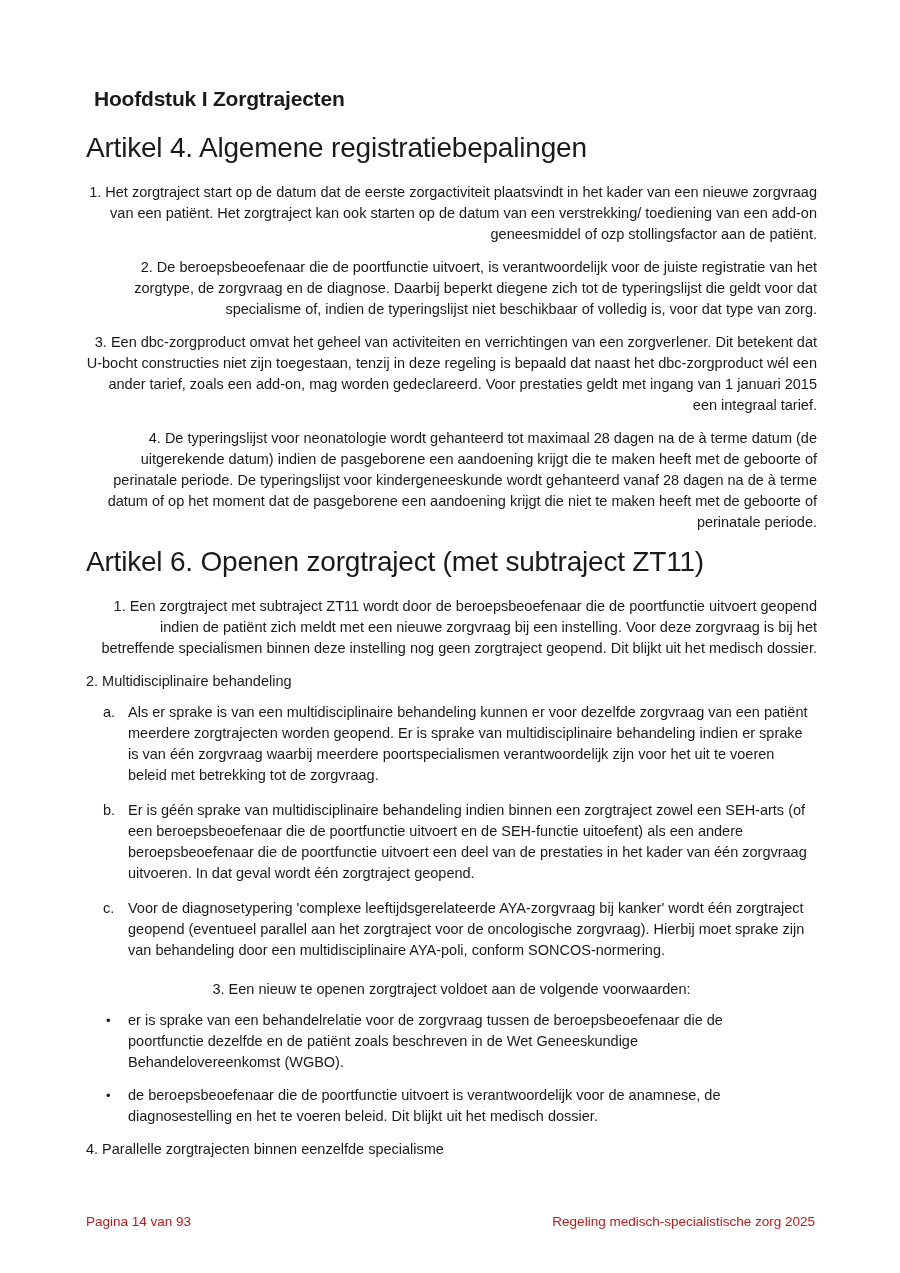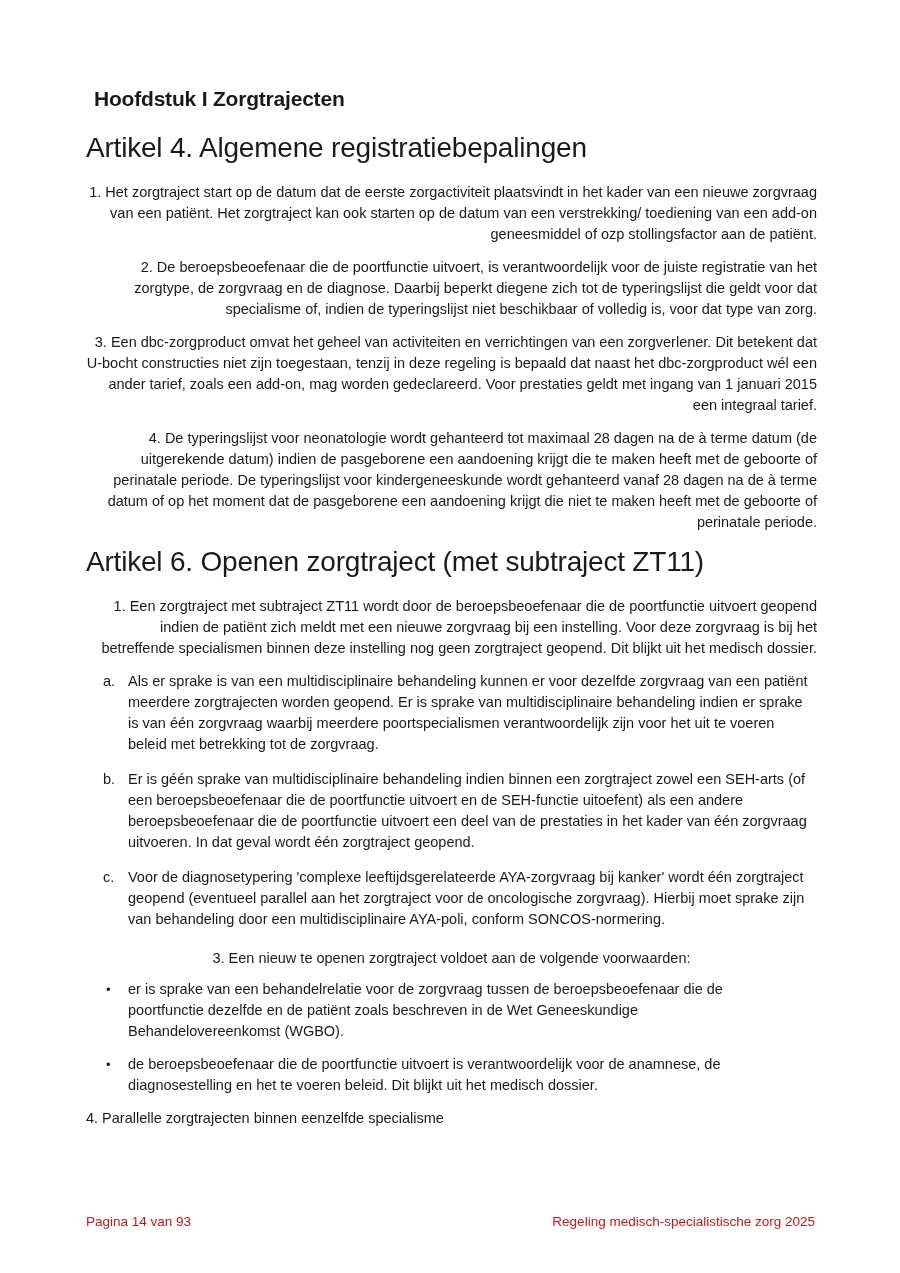"2. Multidisciplinaire behandeling" p.intro-par { html: none -> <p>2. Multidisciplinaire behandeling</p> }
